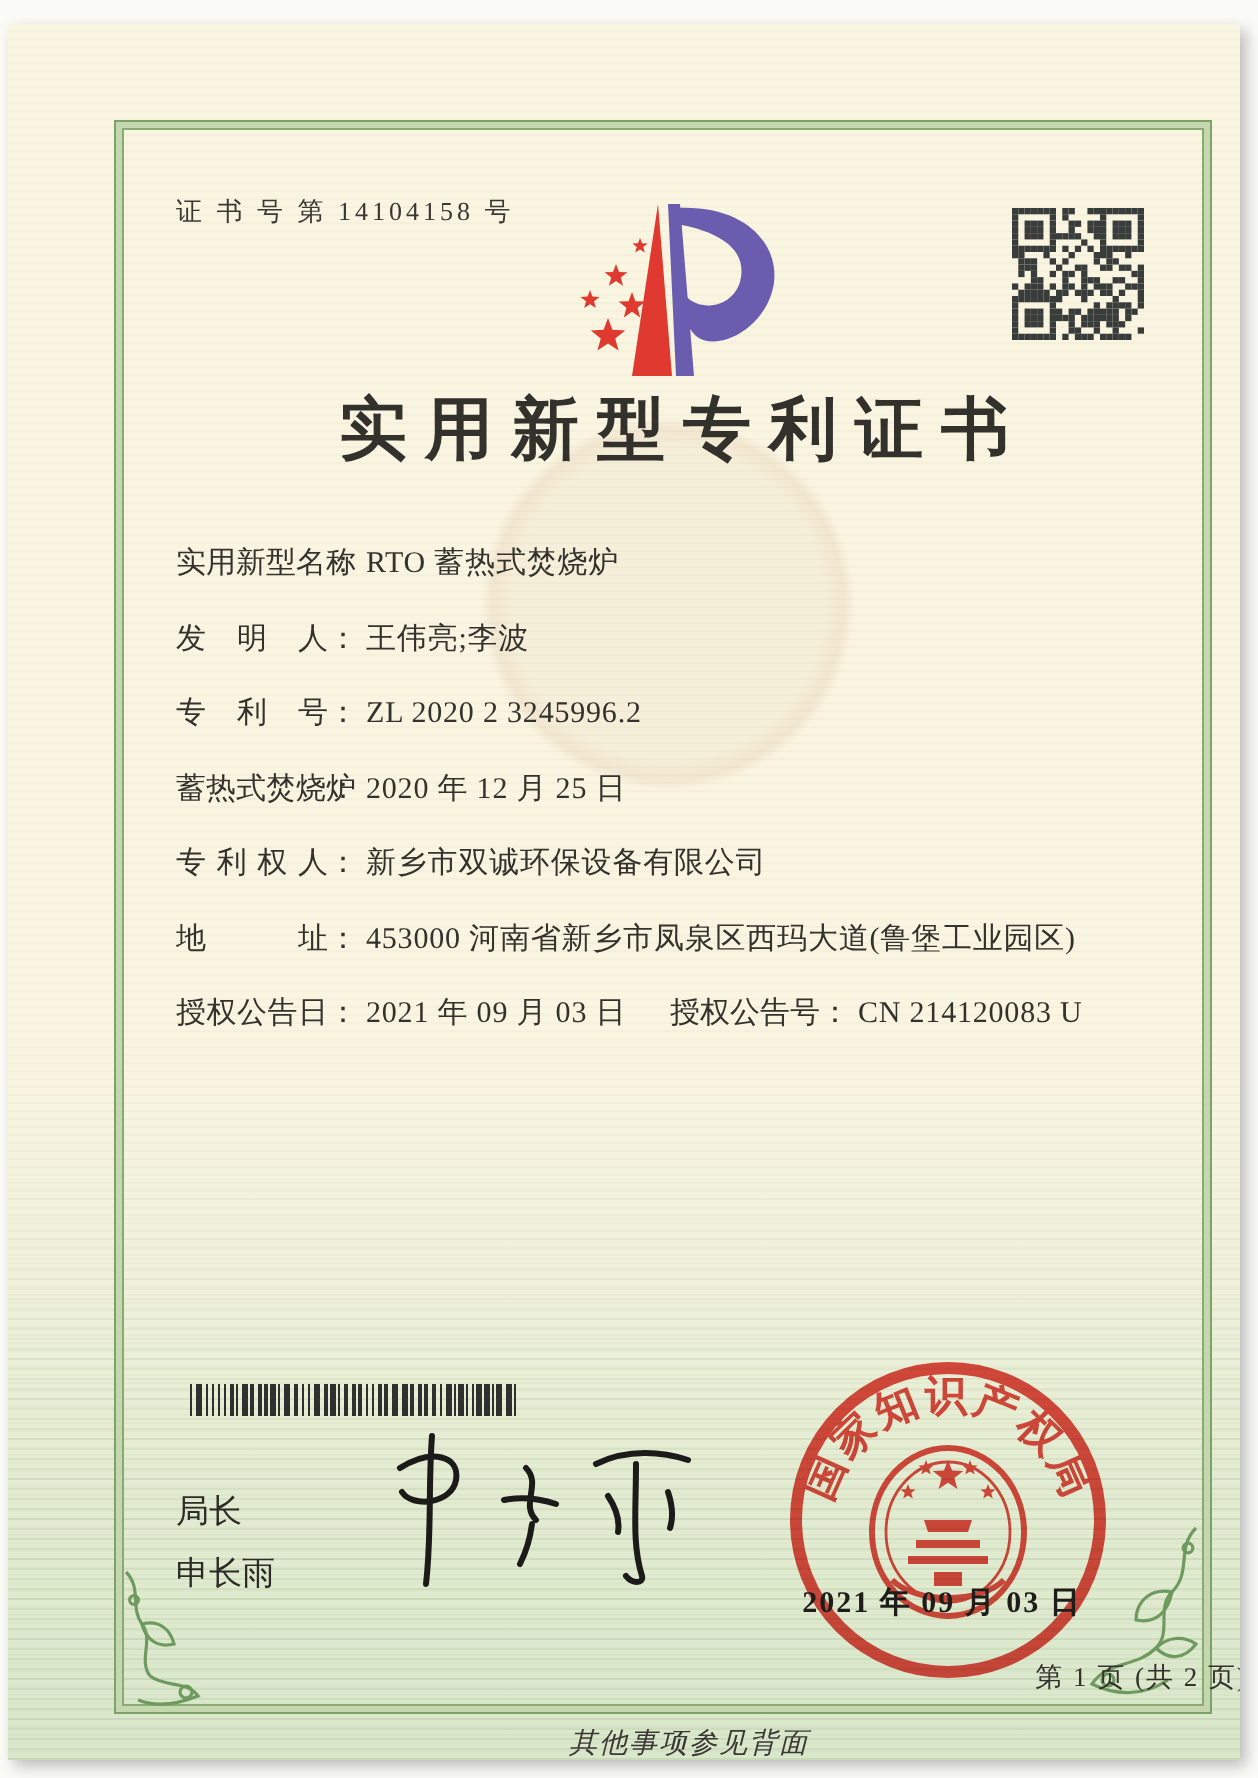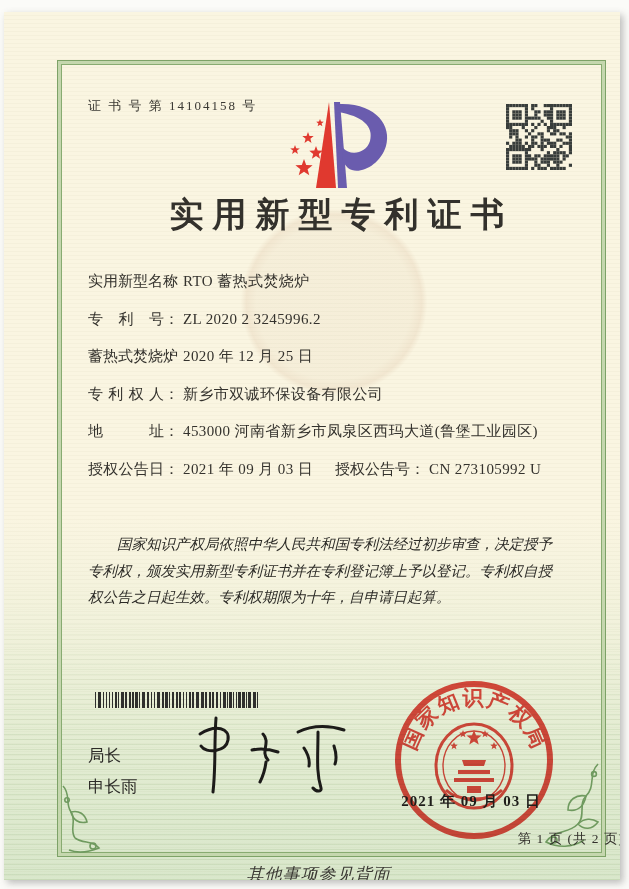"发 明 人： 王伟亮;李波" div.field-row { html: none -> <div> <span>发 明 人</span><span>：</span><span>王伟亮;李波</span> </div> }
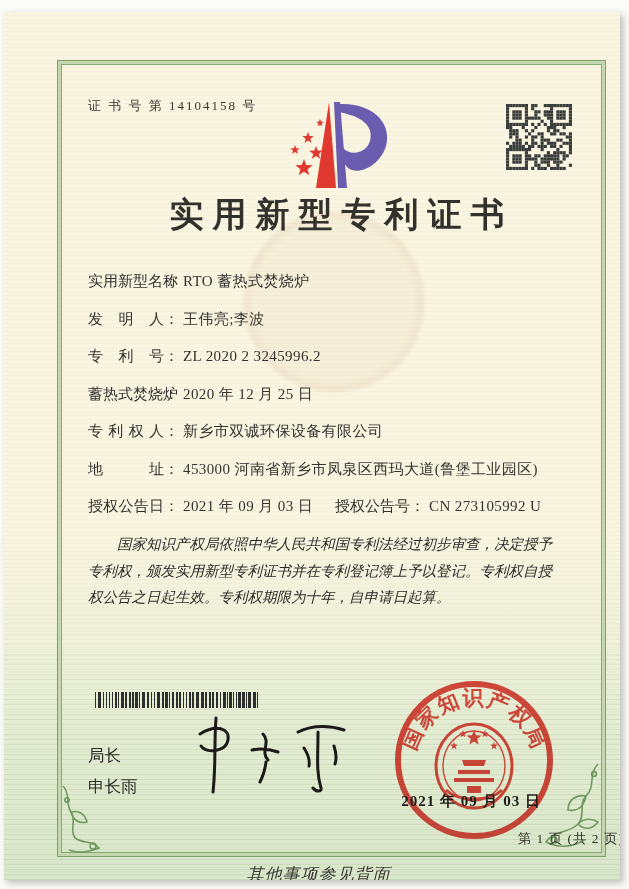"CN 273105992 U" span.f-value { text: 273105992 -> 214120083 }
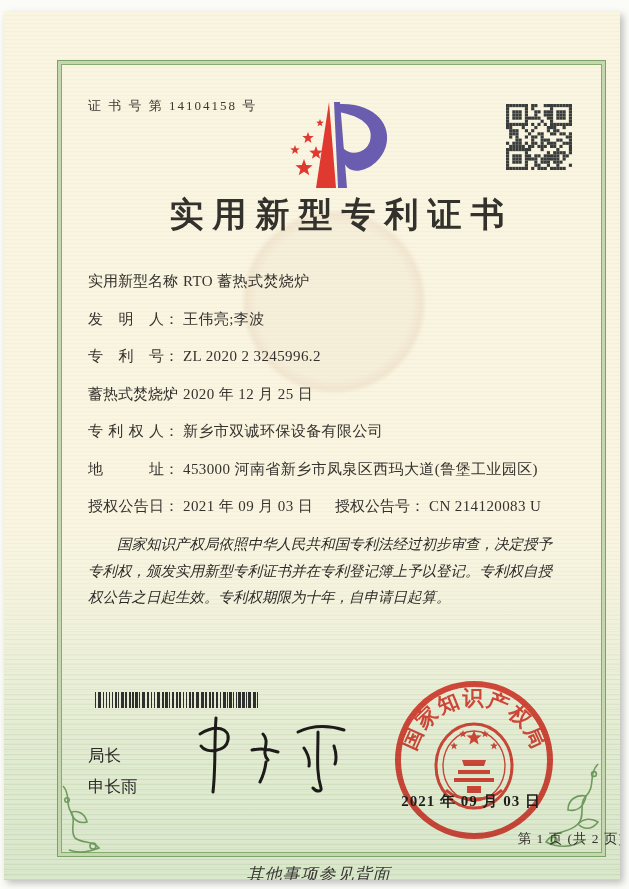"国家知识产权局依照中华人民共和国专利法经过初步审查，决定授予专利权，颁发实用新型" p { html: <p>国家知识产权局依照中华人民共和国专利法经过初步审查，决定授予专利权，颁发实用新型专利证书并在专利登记簿上予以登记。专利权自授权公告之日起生效。专利权期限为十年，自申请日起算。</p> -> none }
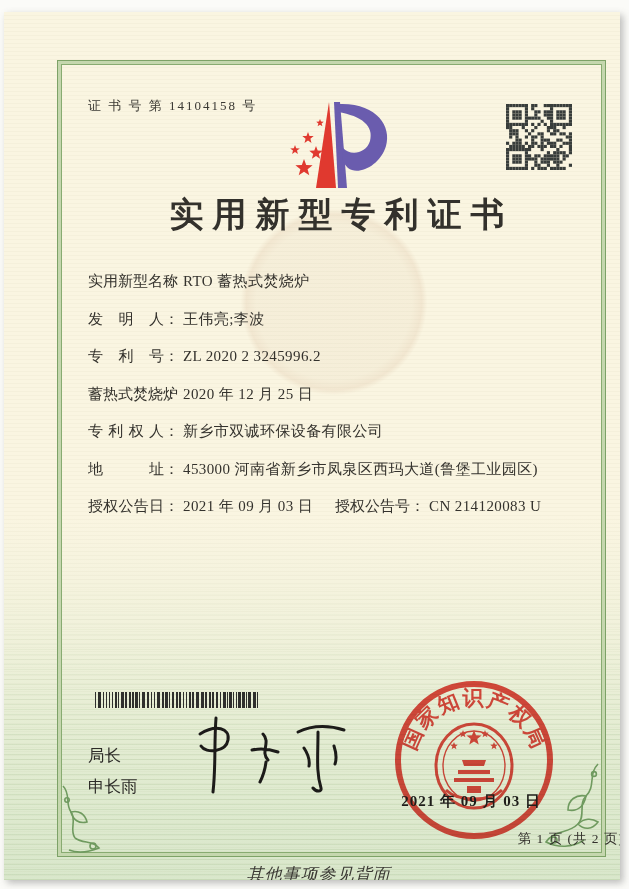"其他事项参见背面" .back-note { font-size: 17px -> 14px; left: 41px -> 67px }
